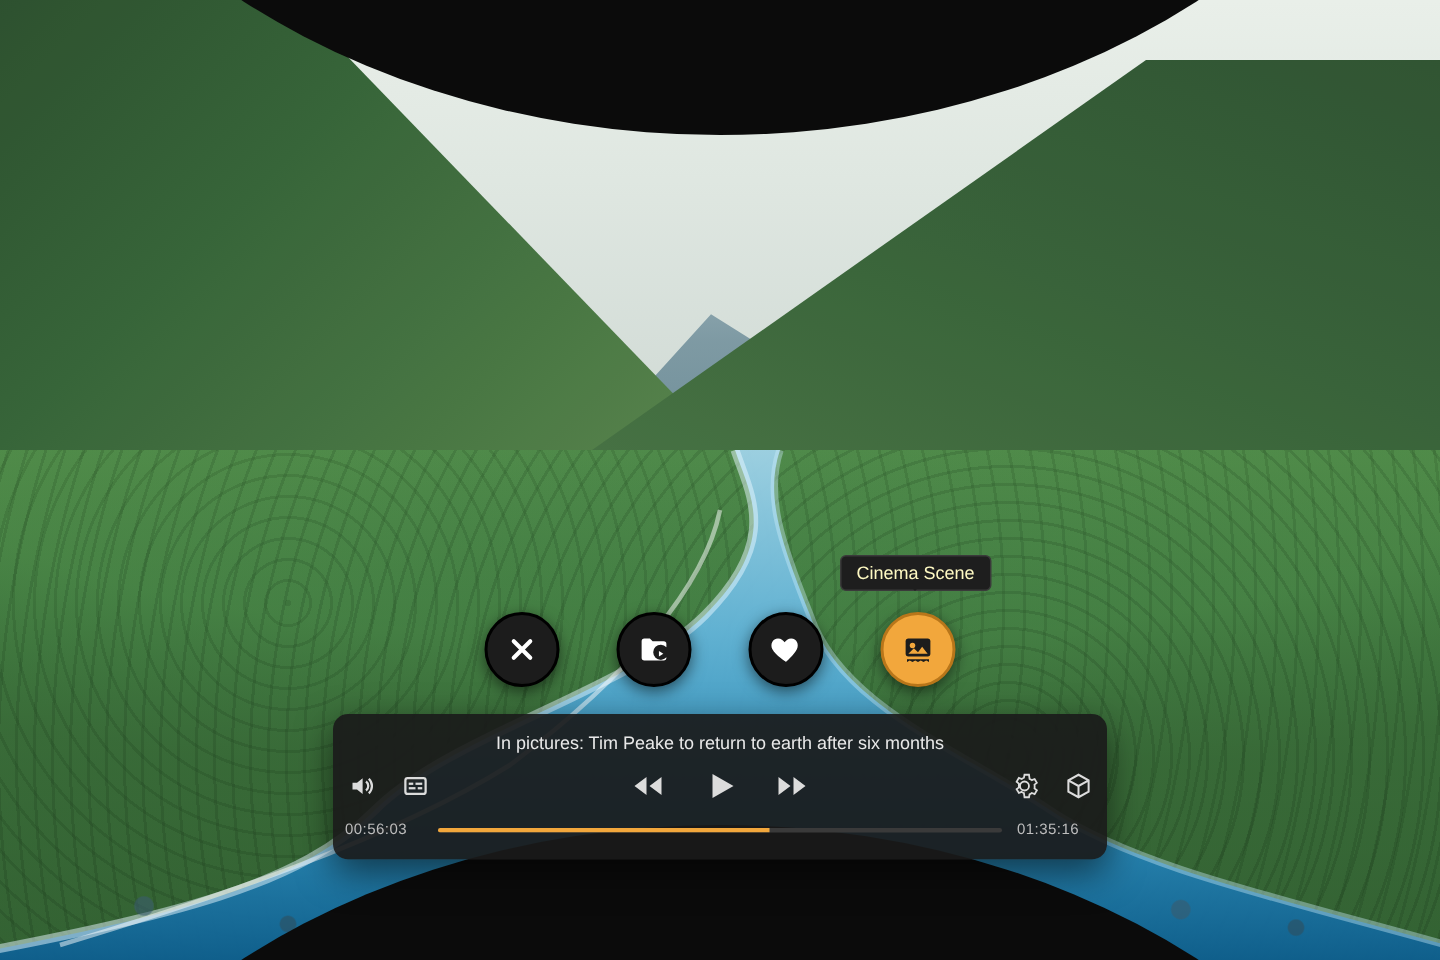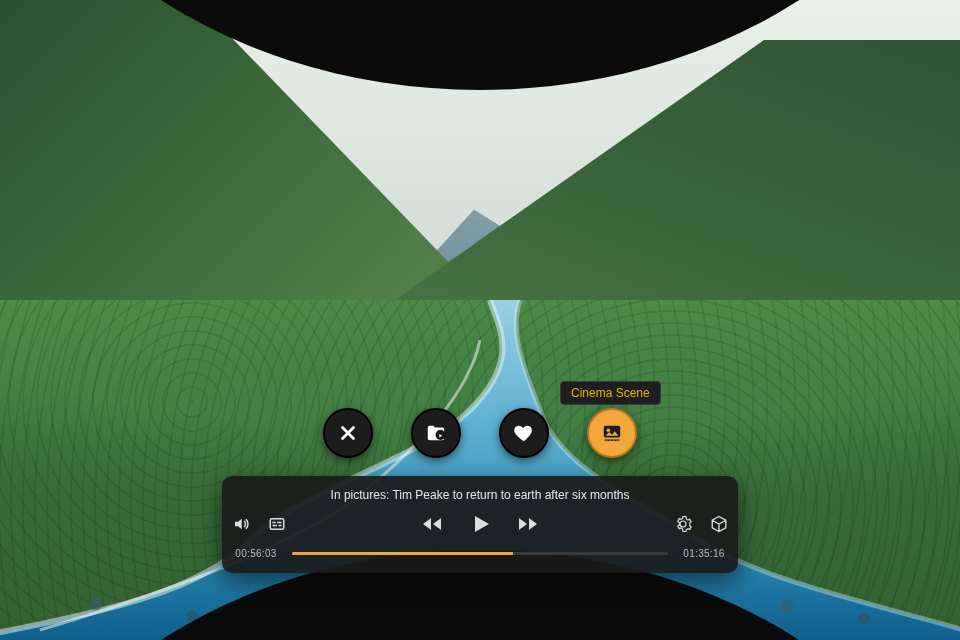"Cinema Scene" .tooltip { color: #eab308 -> #fef9c3; top: 381px -> 370px }
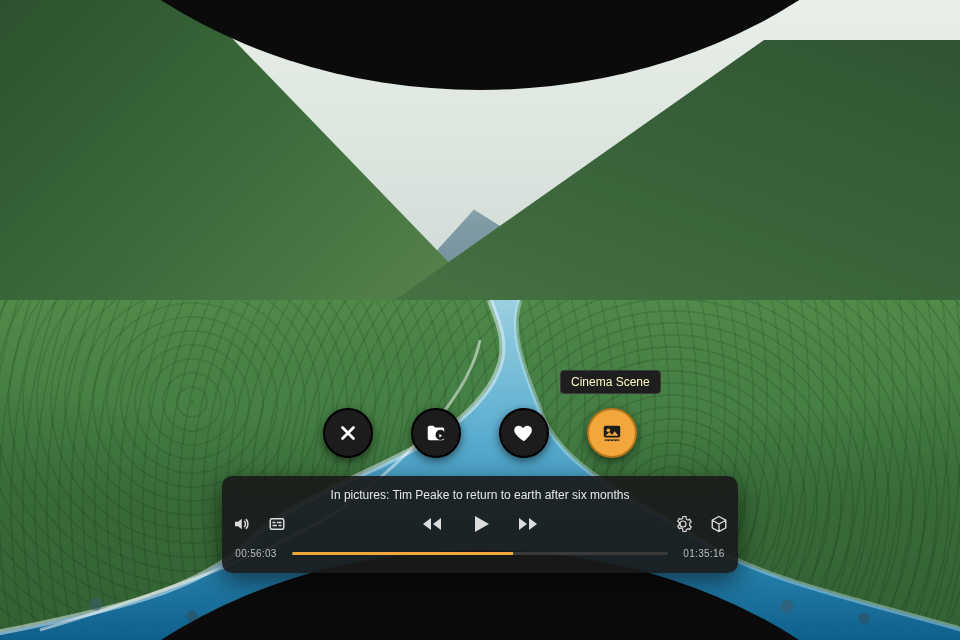"00:56:03" .time { text-align: center -> left }
